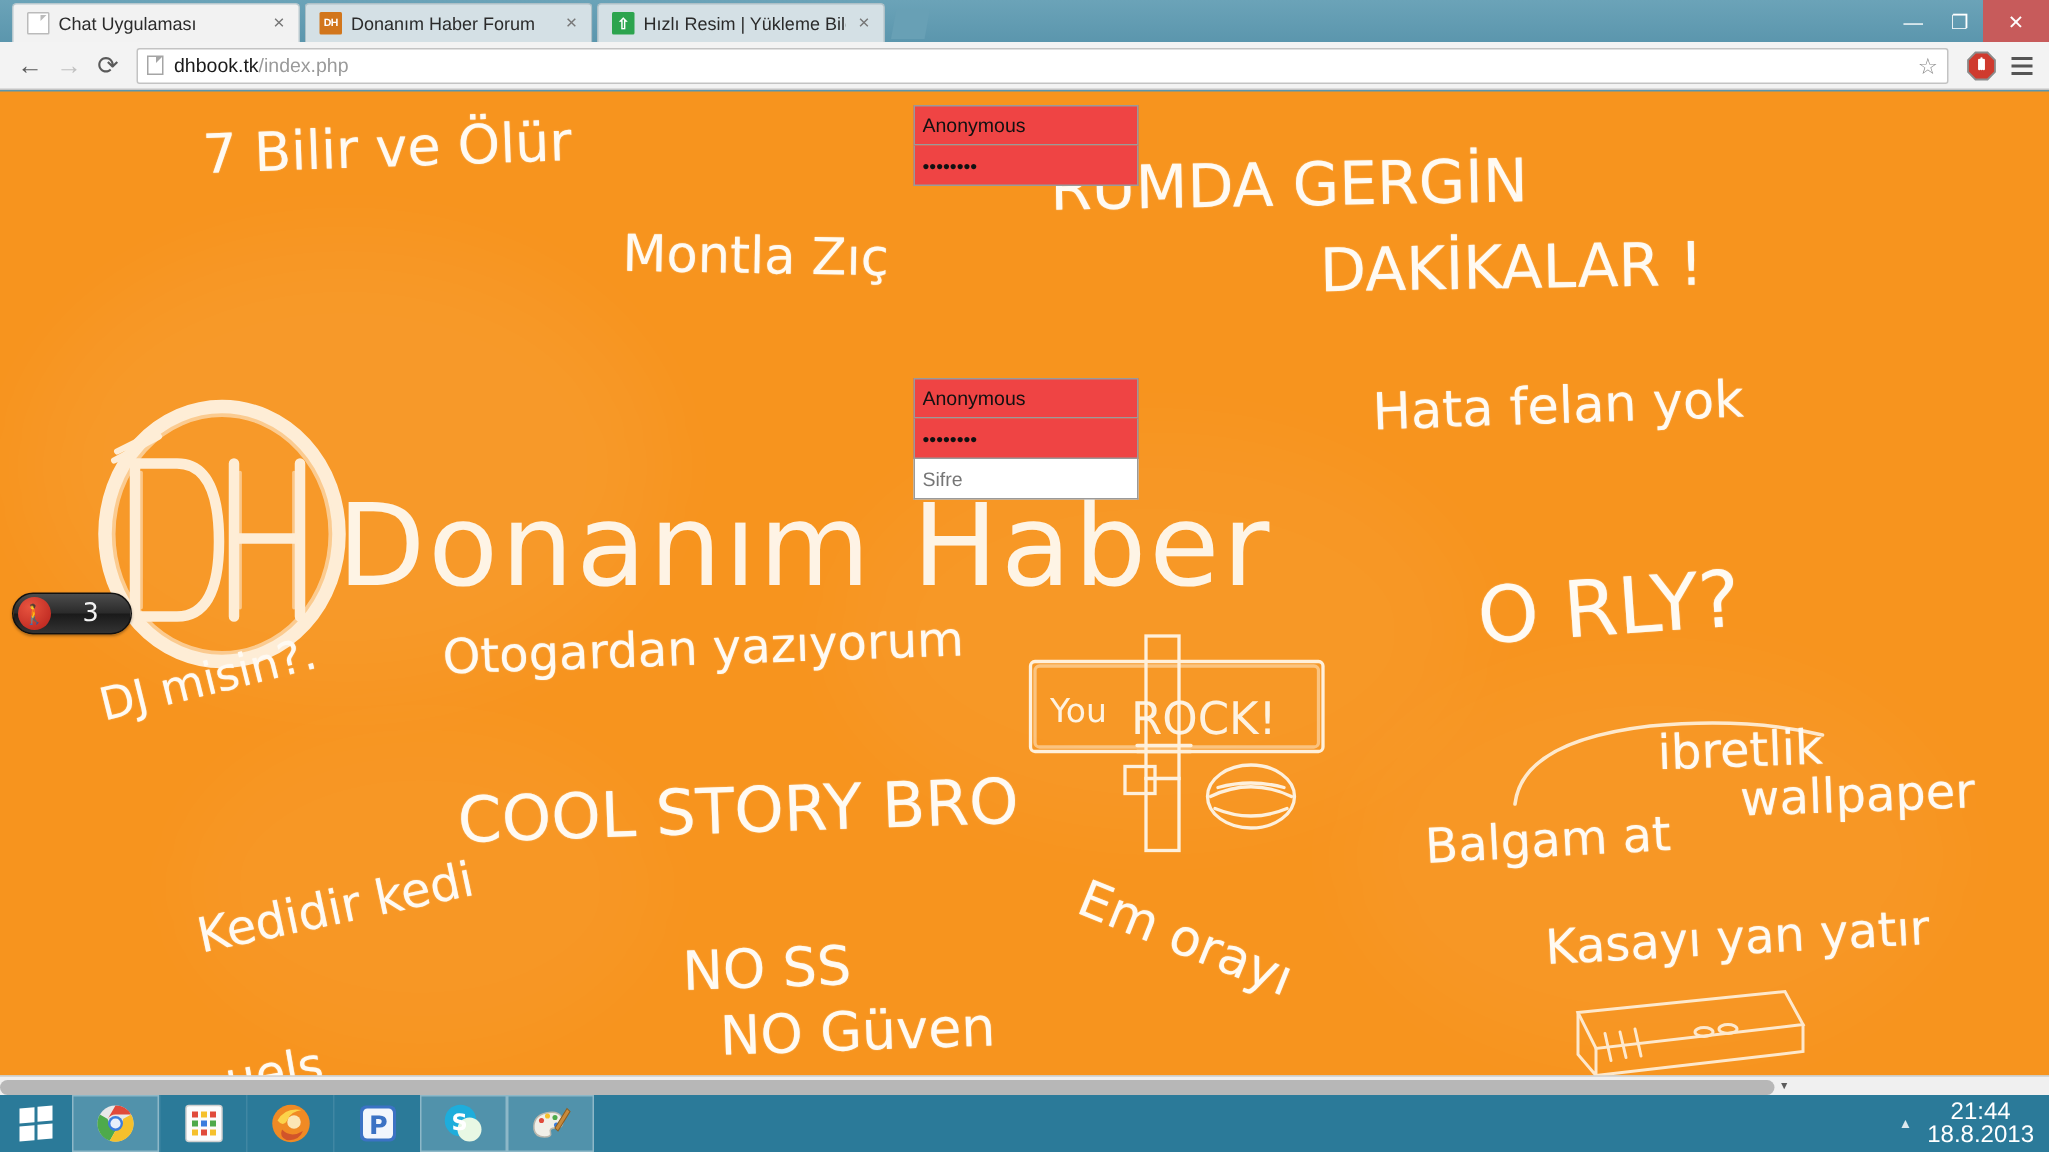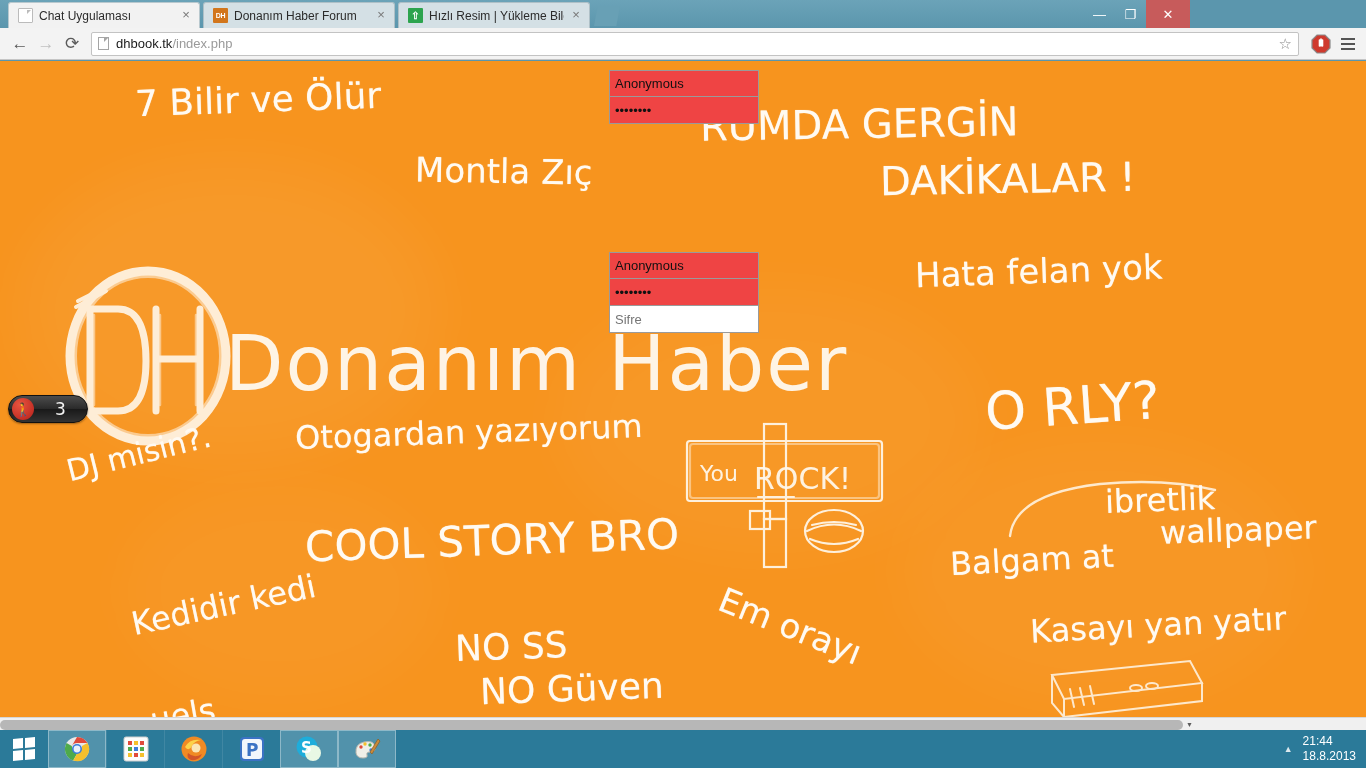"Chat Uygulaması" #tab-strip { width: 1190px -> 1366px }
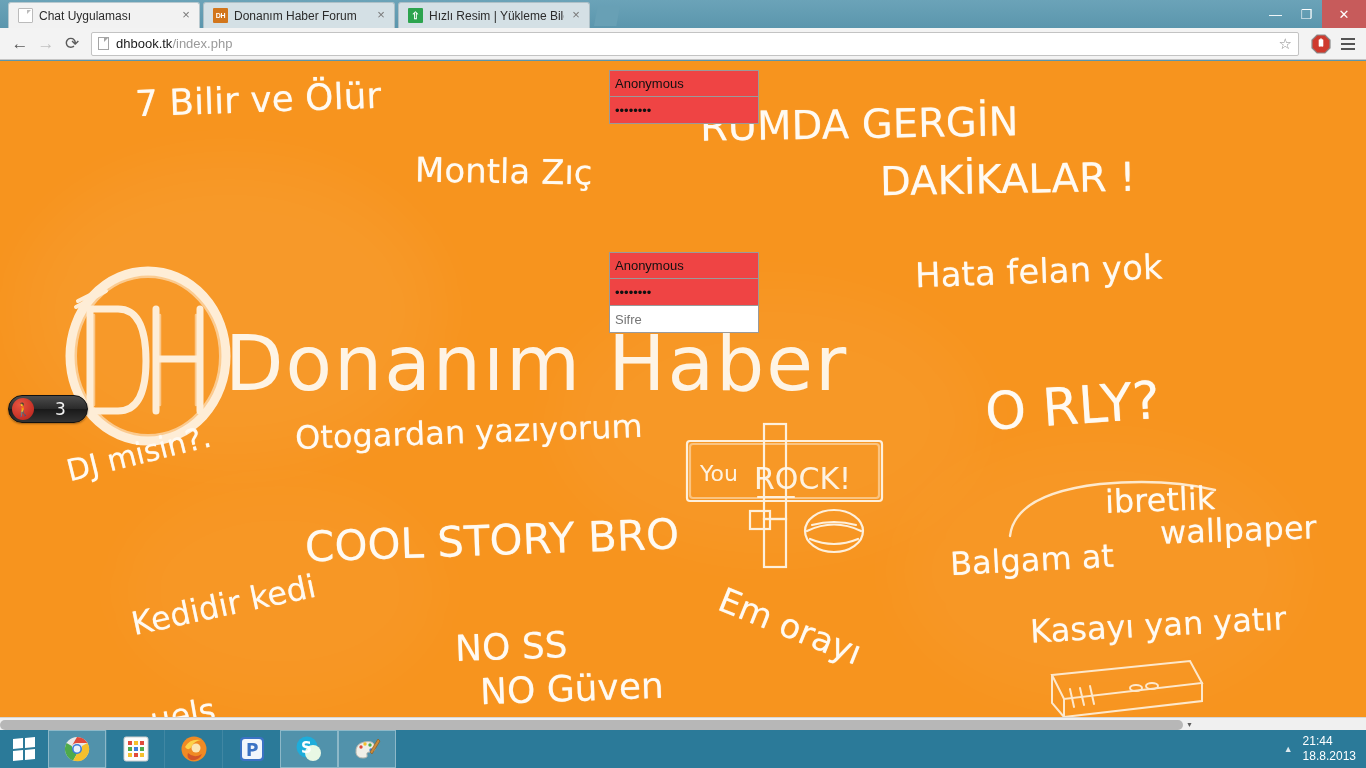"21:44" #clock { font-size: 12px -> 16px; text-align: left -> center }
